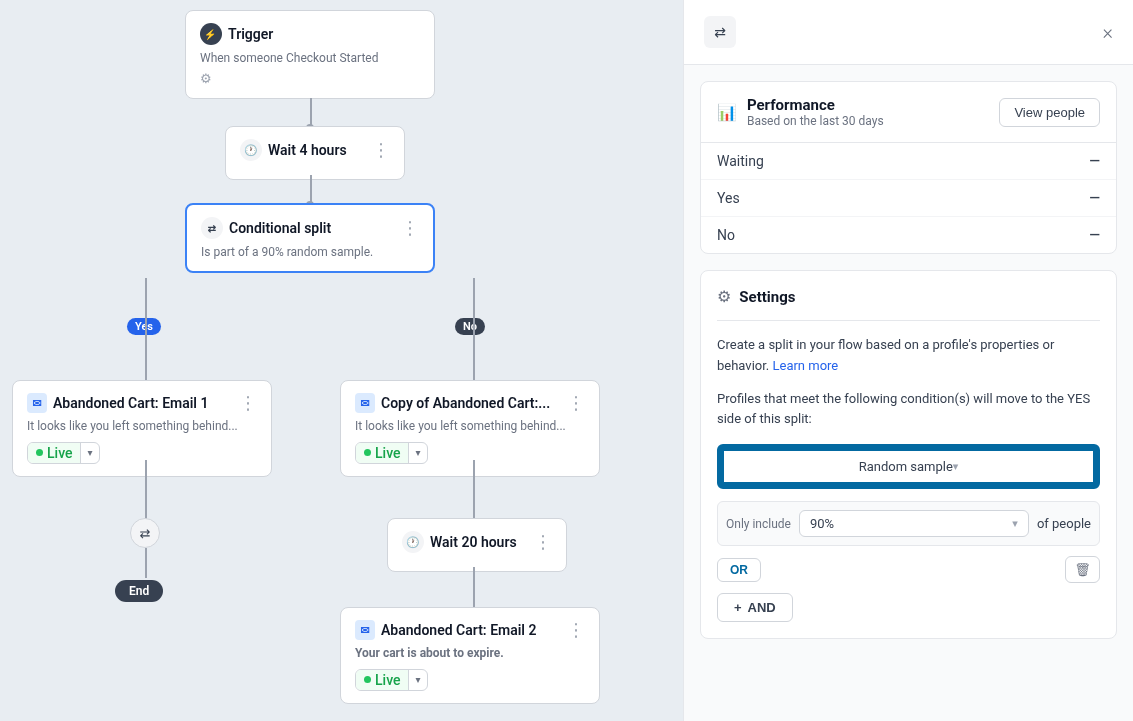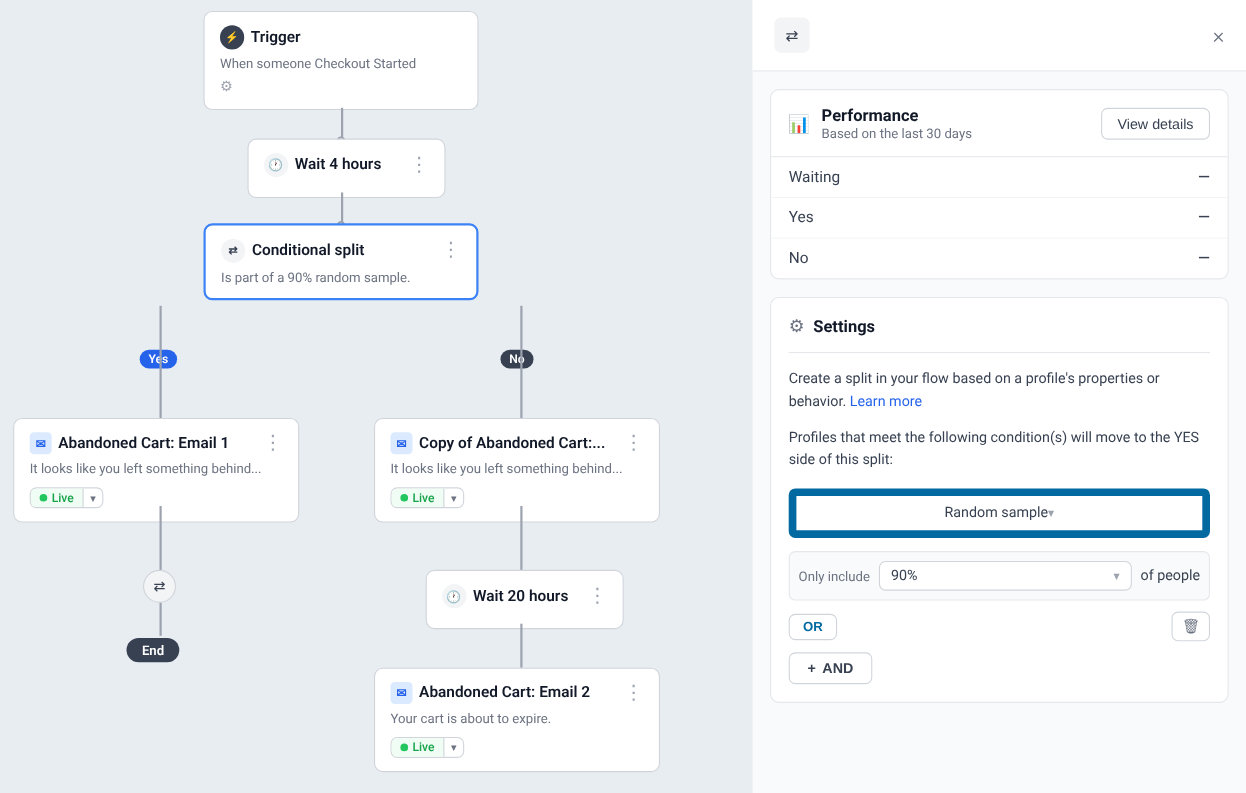"View details" button.view-details-btn { text: details -> people }
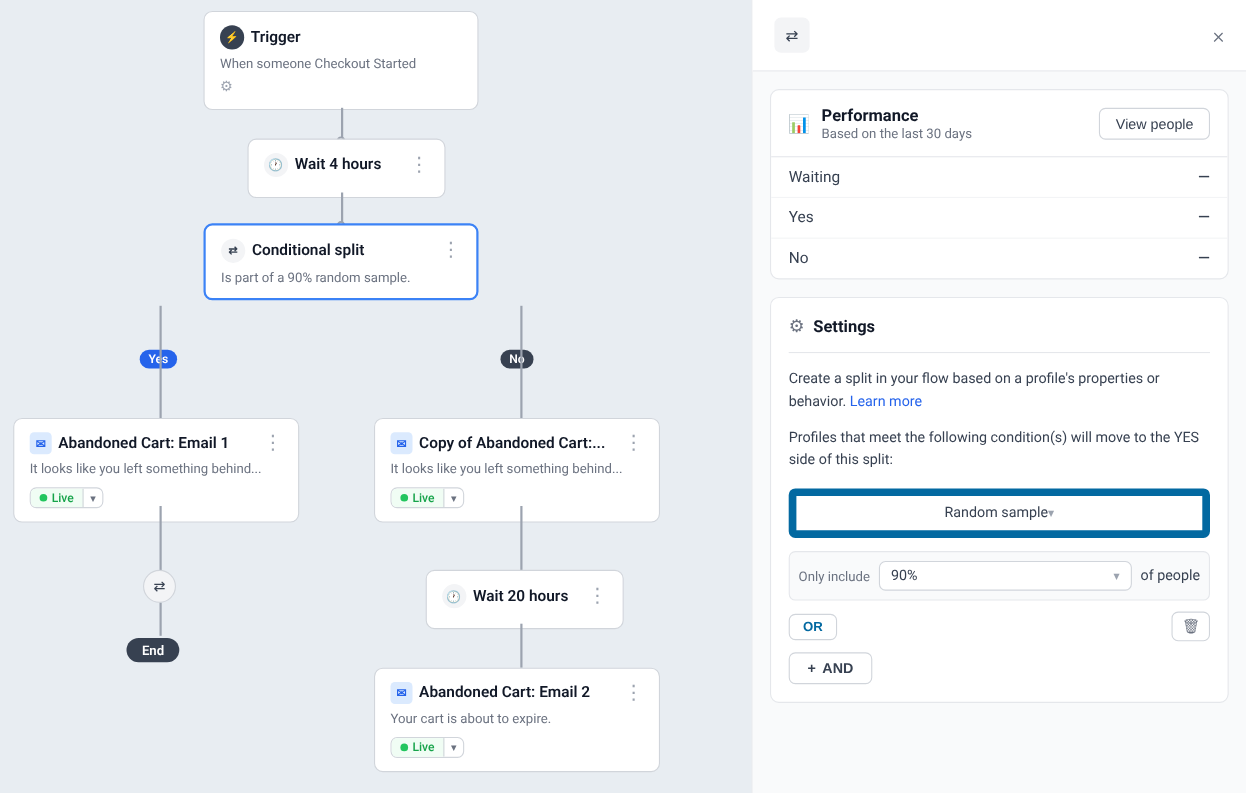"Live" .live-select-badge { font-size: 11px -> 14px }
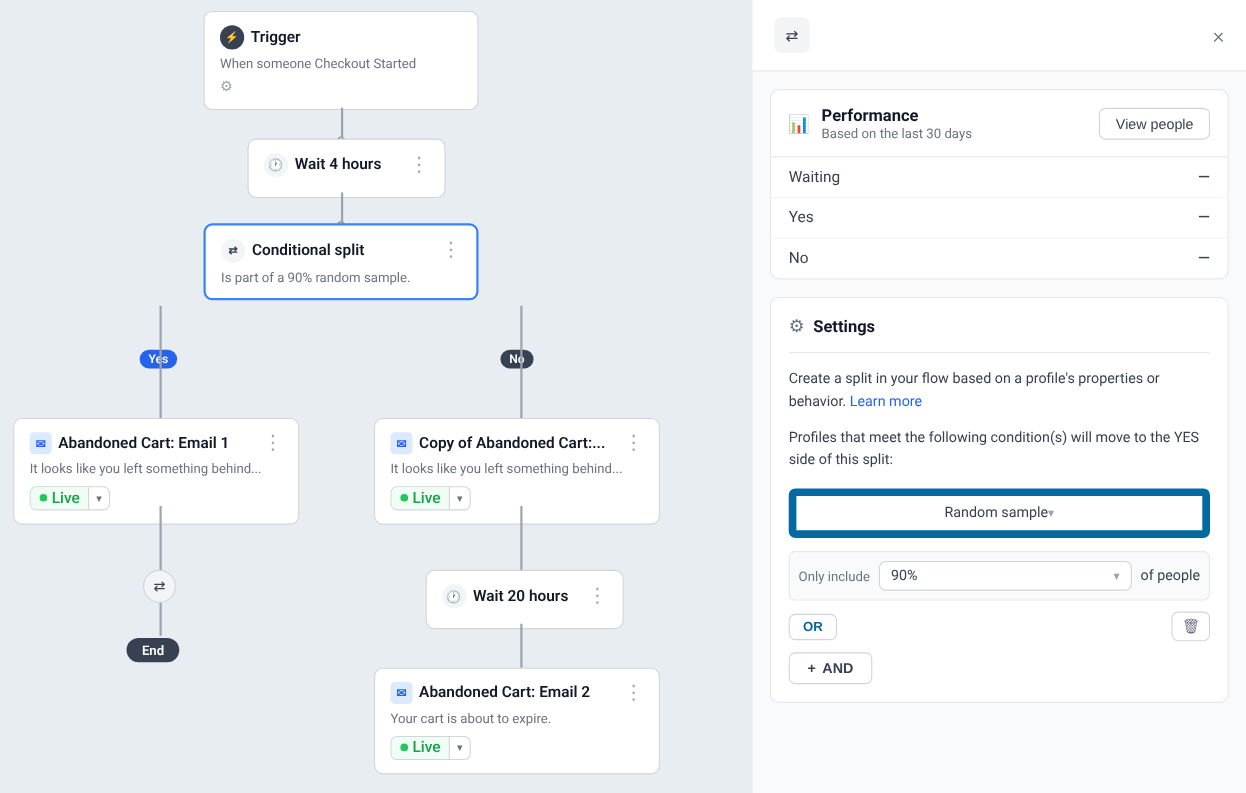"Your cart is about to" div.flow-node-body { font-weight: none -> bold }
